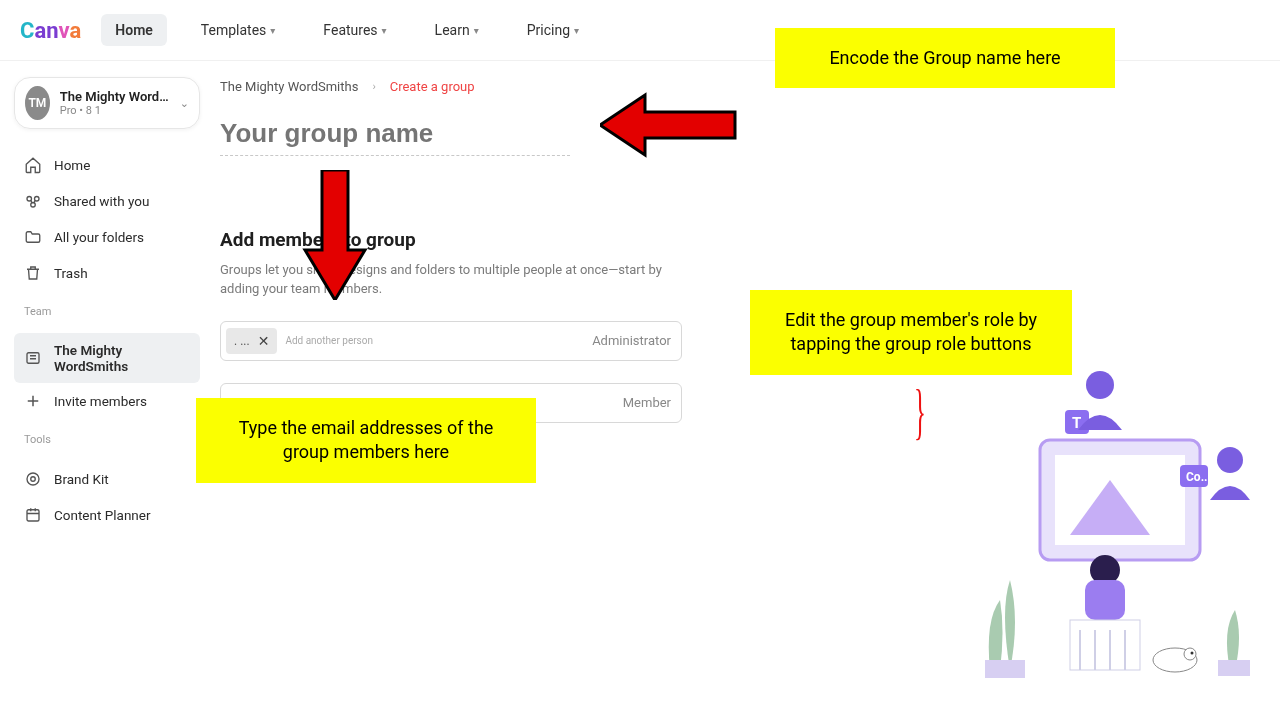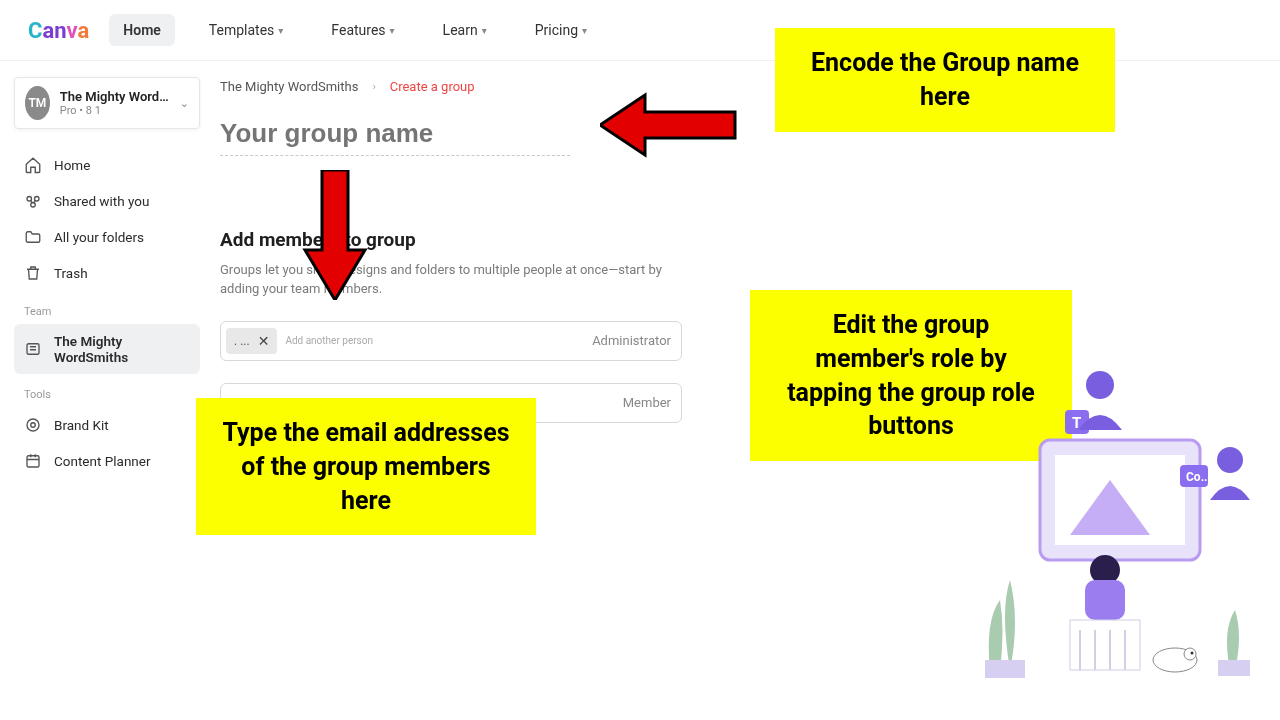"Canva" .logo { margin-left: 8px -> none }
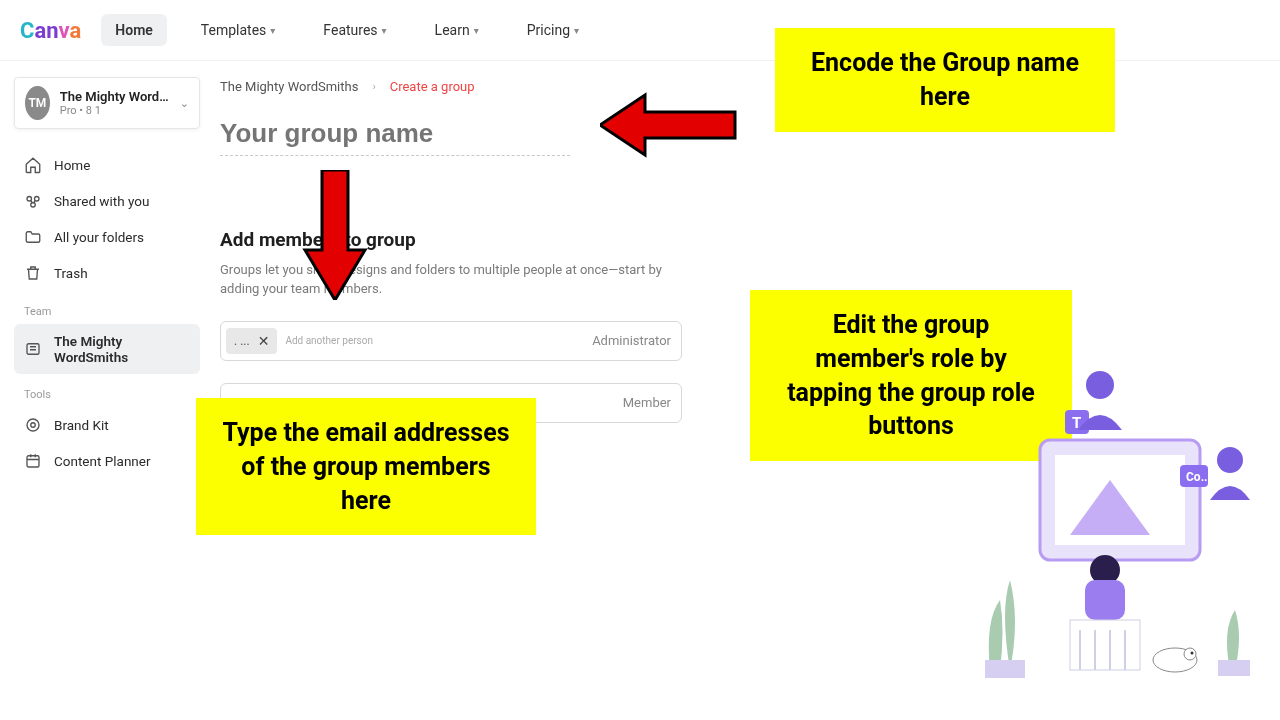"Encode the Group name here" .callout { font-size: 25px -> 18px; font-weight: 700 -> 400 }
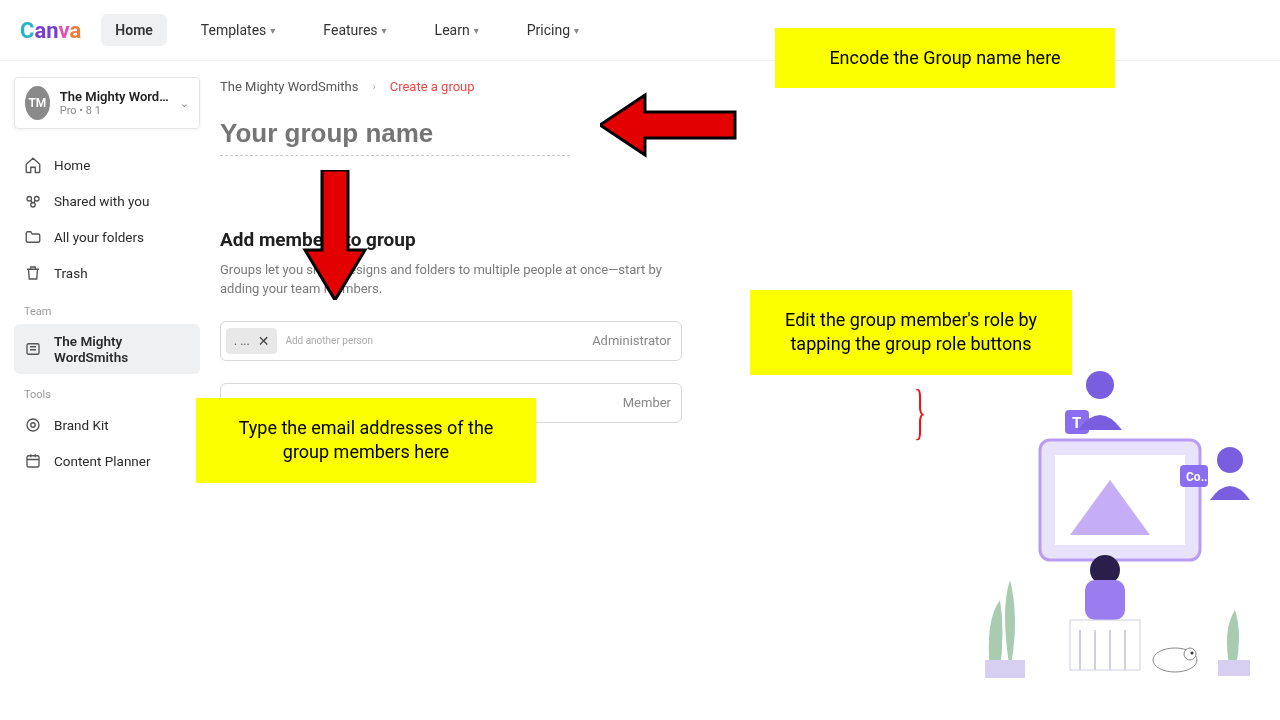"TM" .team-card { border-radius: 4px -> 16px }
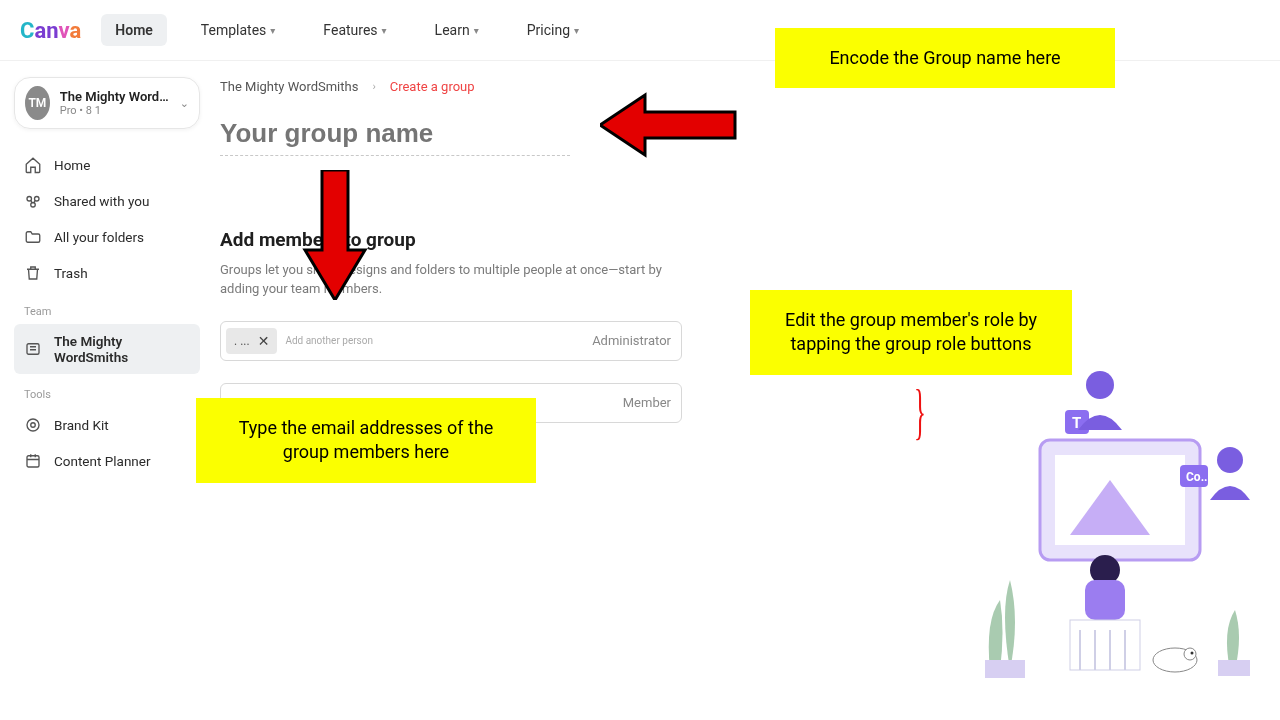"Team" .side-section { padding: 14px 10px 6px -> 14px 10px 15px }
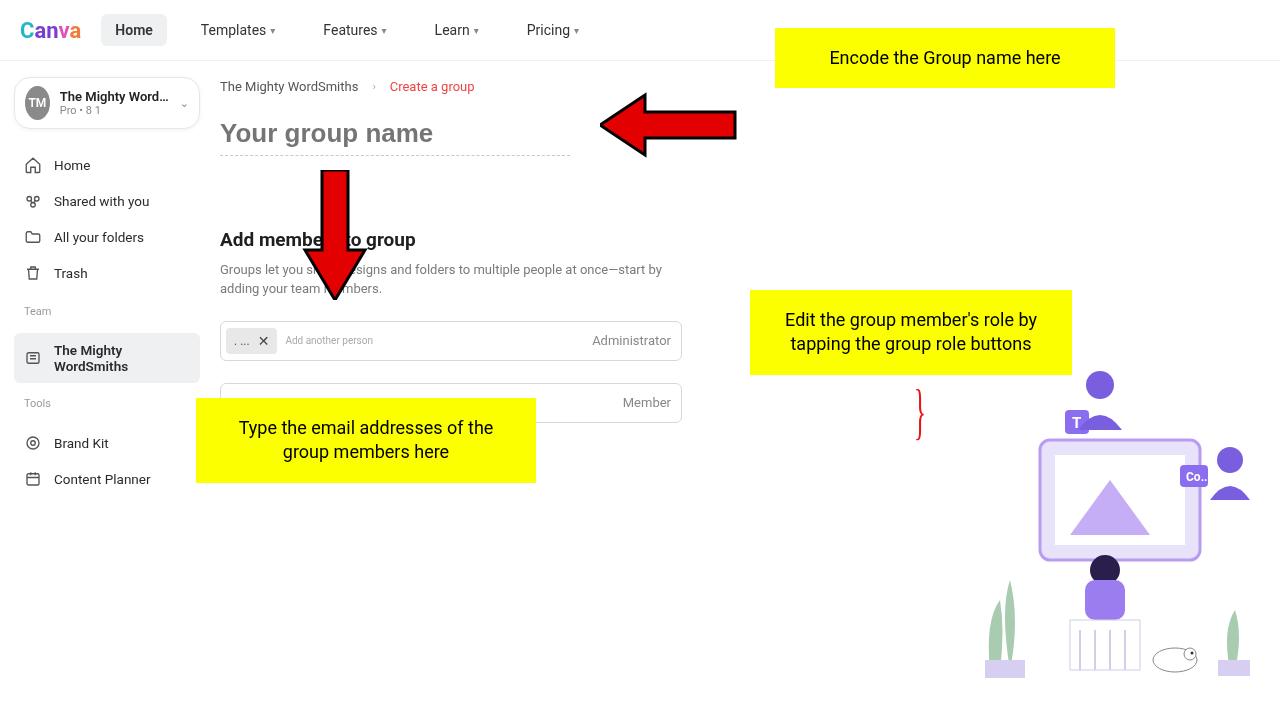"Invite members" div.side-link { html: none -> <div> <span> <svg> <path></path> </svg> </span> <span>Invite members</span> </div> }
